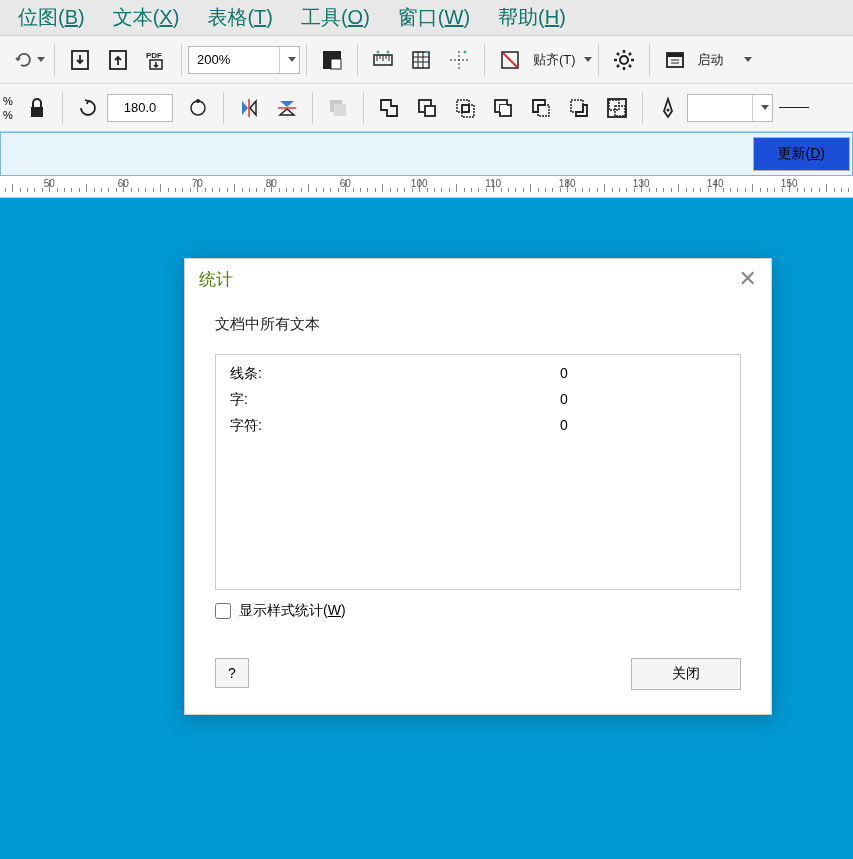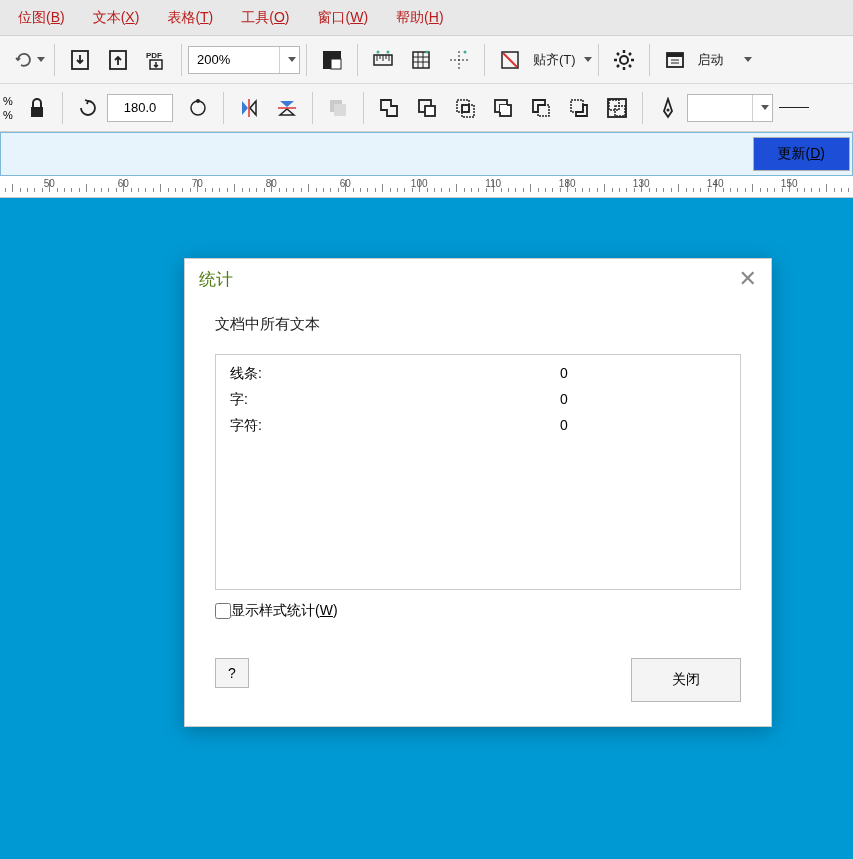"位图(B)" .menubar span { color: #b91c1c -> #0f766e; font-size: 14px -> 20px }
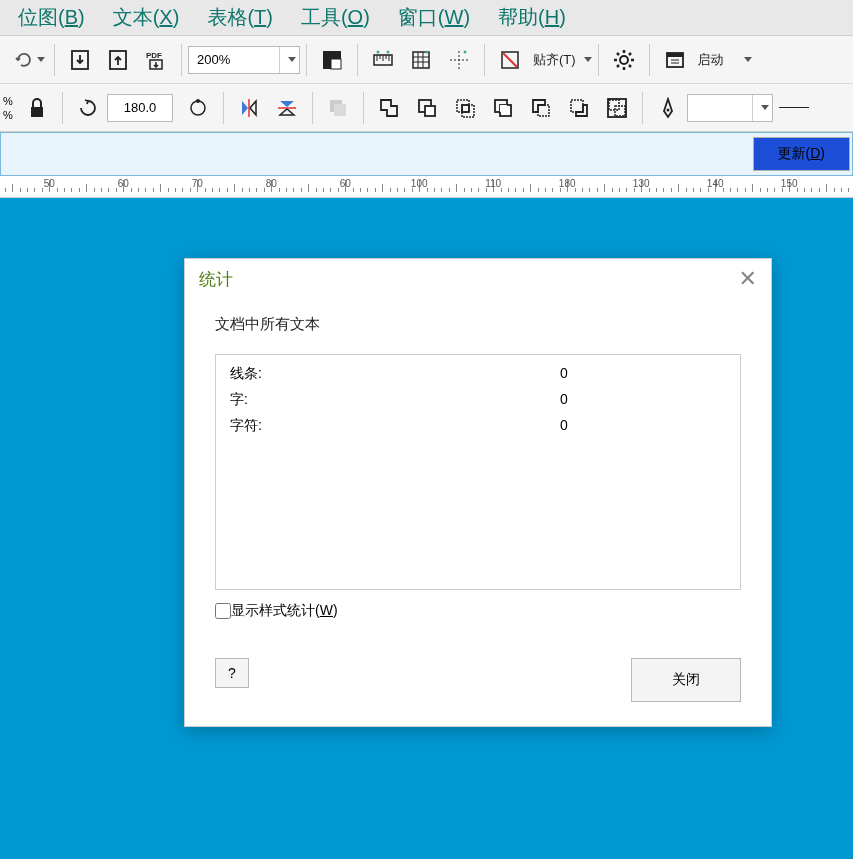"显示样式统计(W)" .checkbox-row { gap: none -> 8px }
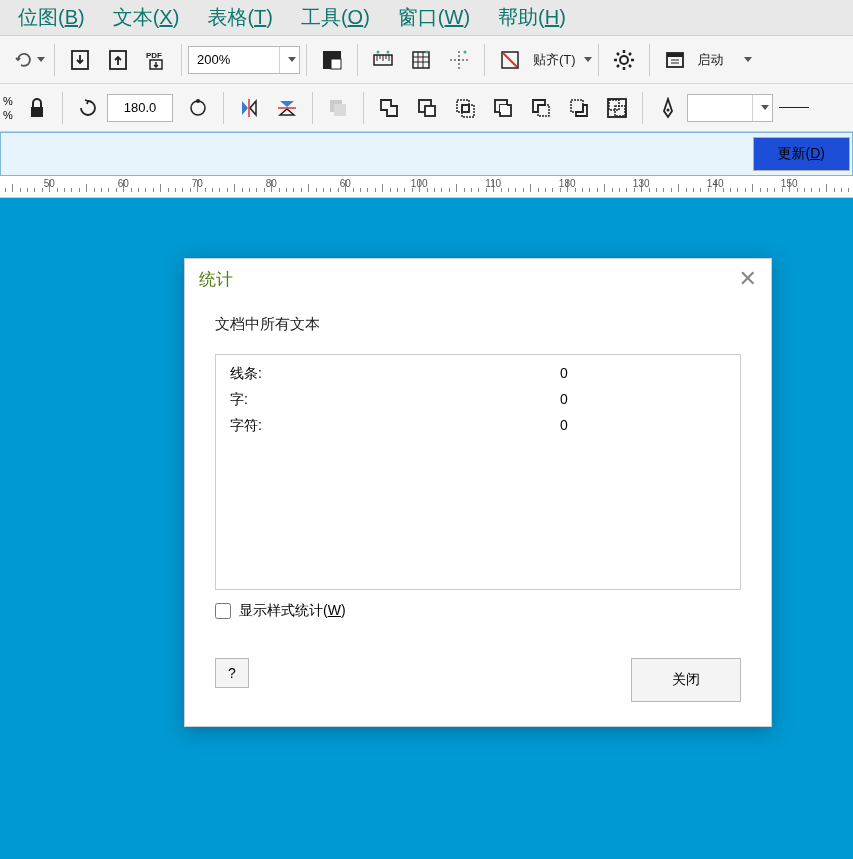"关闭" .close-btn { height: 44px -> 32px }
